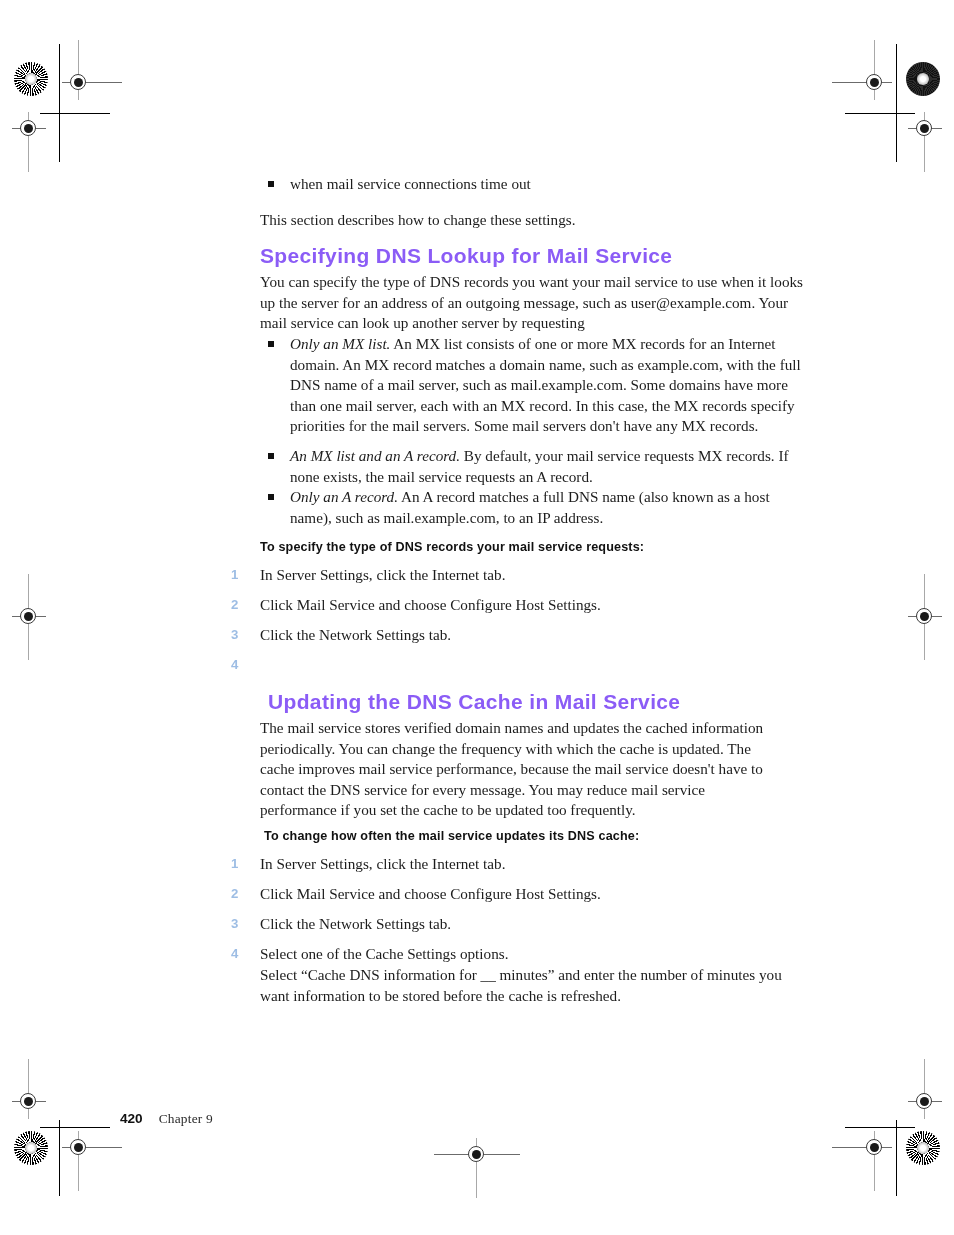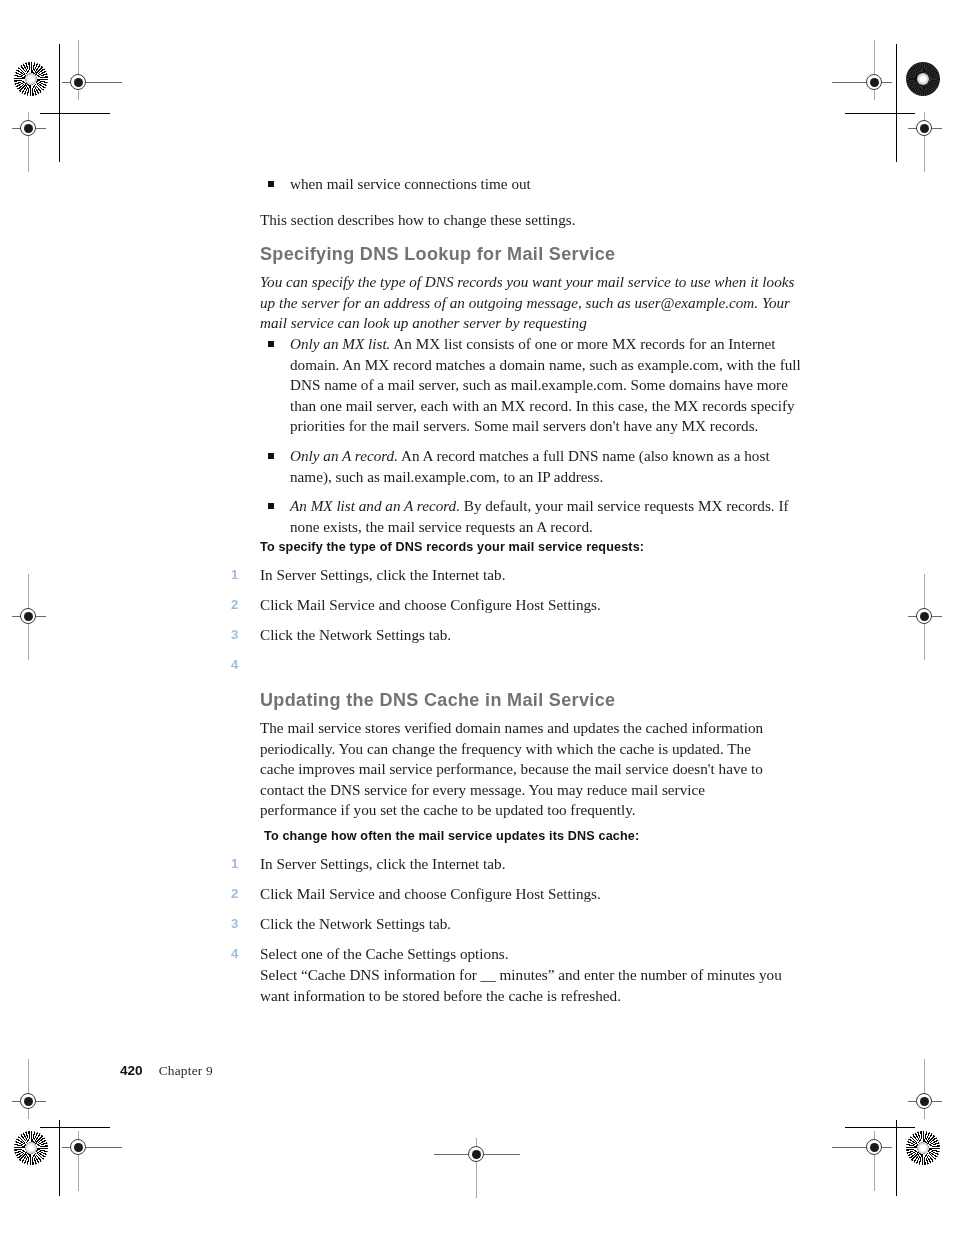"Specifying DNS Lookup for Mail" .section-heading { color: #737373 -> #8b5cf6; font-size: 18px -> 21px }
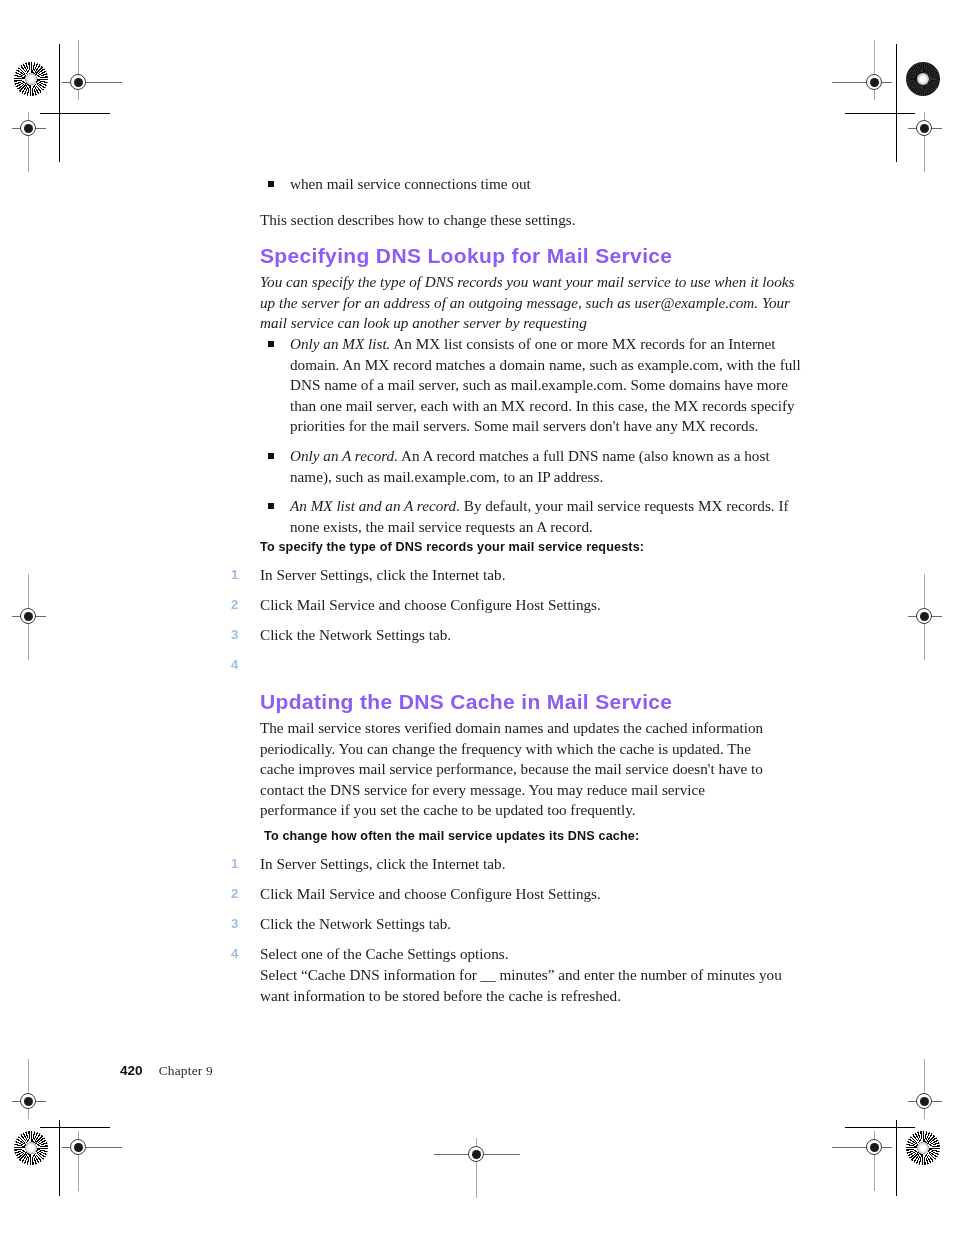"You can specify the type" div.block { font-style: italic -> none }
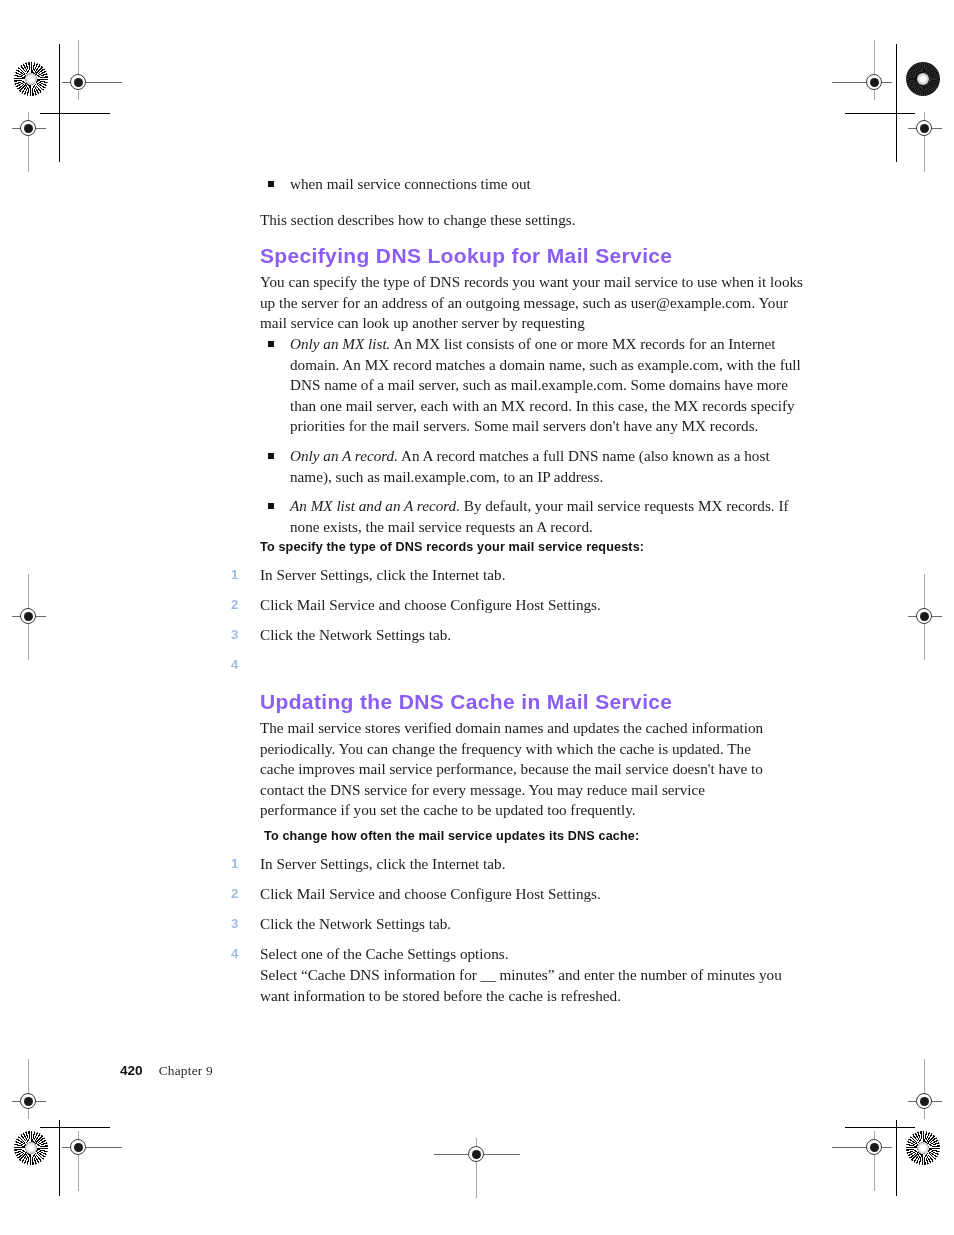"Only an A record. An" div.bullet-row { order: before "An MX list and an" -> after "An MX list and an" }
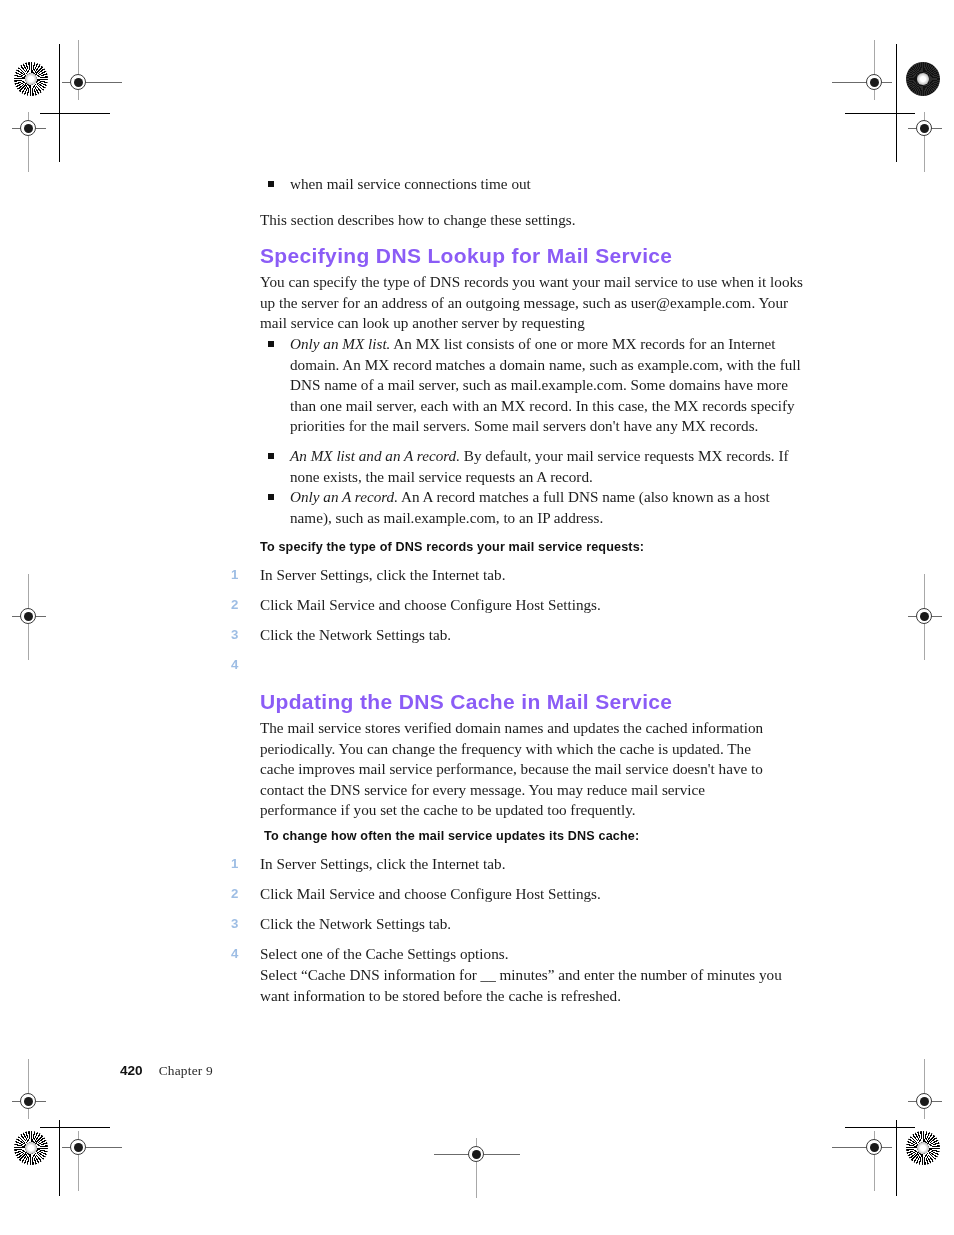"Updating the DNS Cache in" div.block { left: 260px -> 268px }
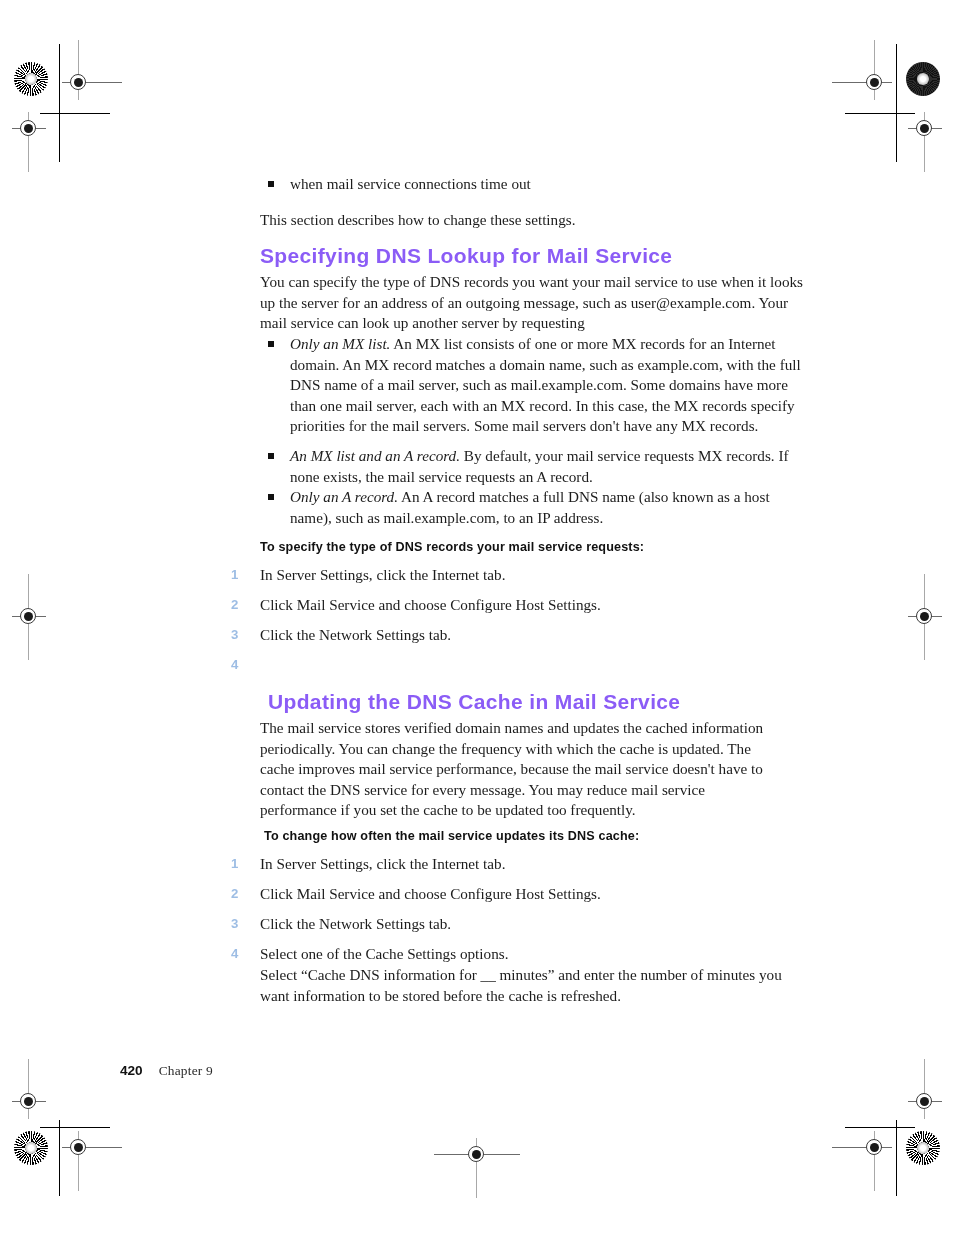"420 Chapter 9" .footer { margin-top: none -> 48px }
